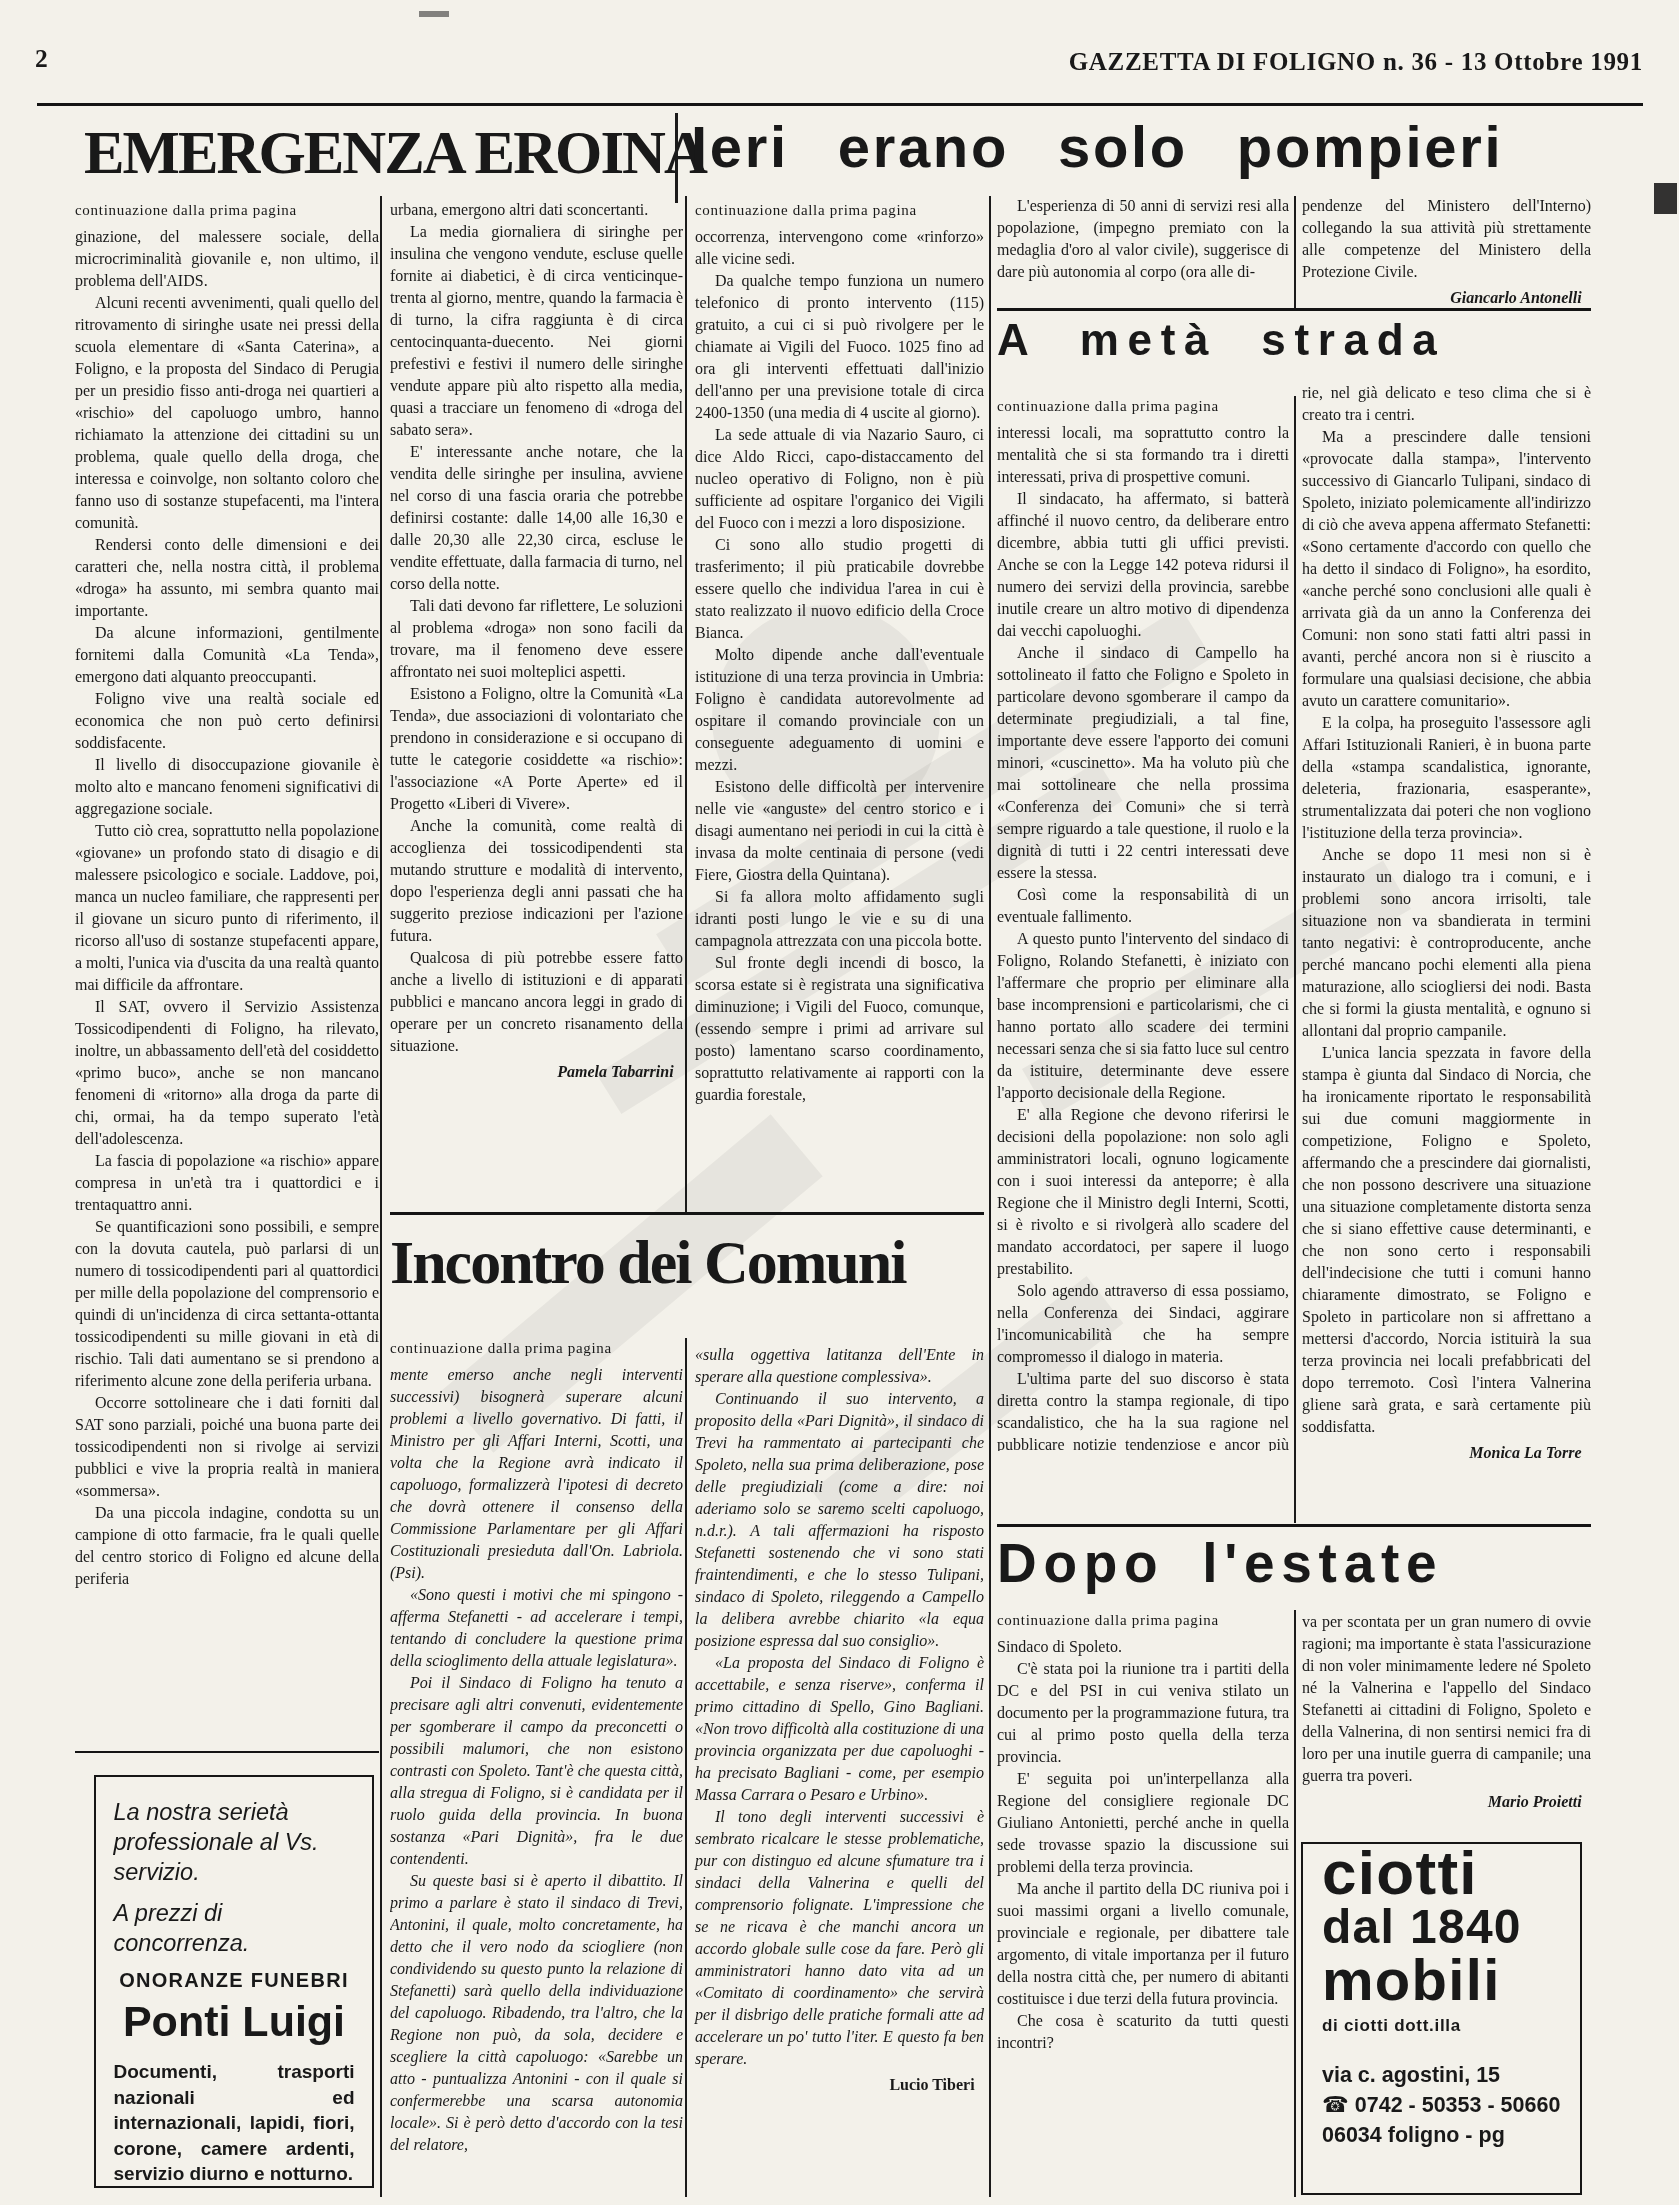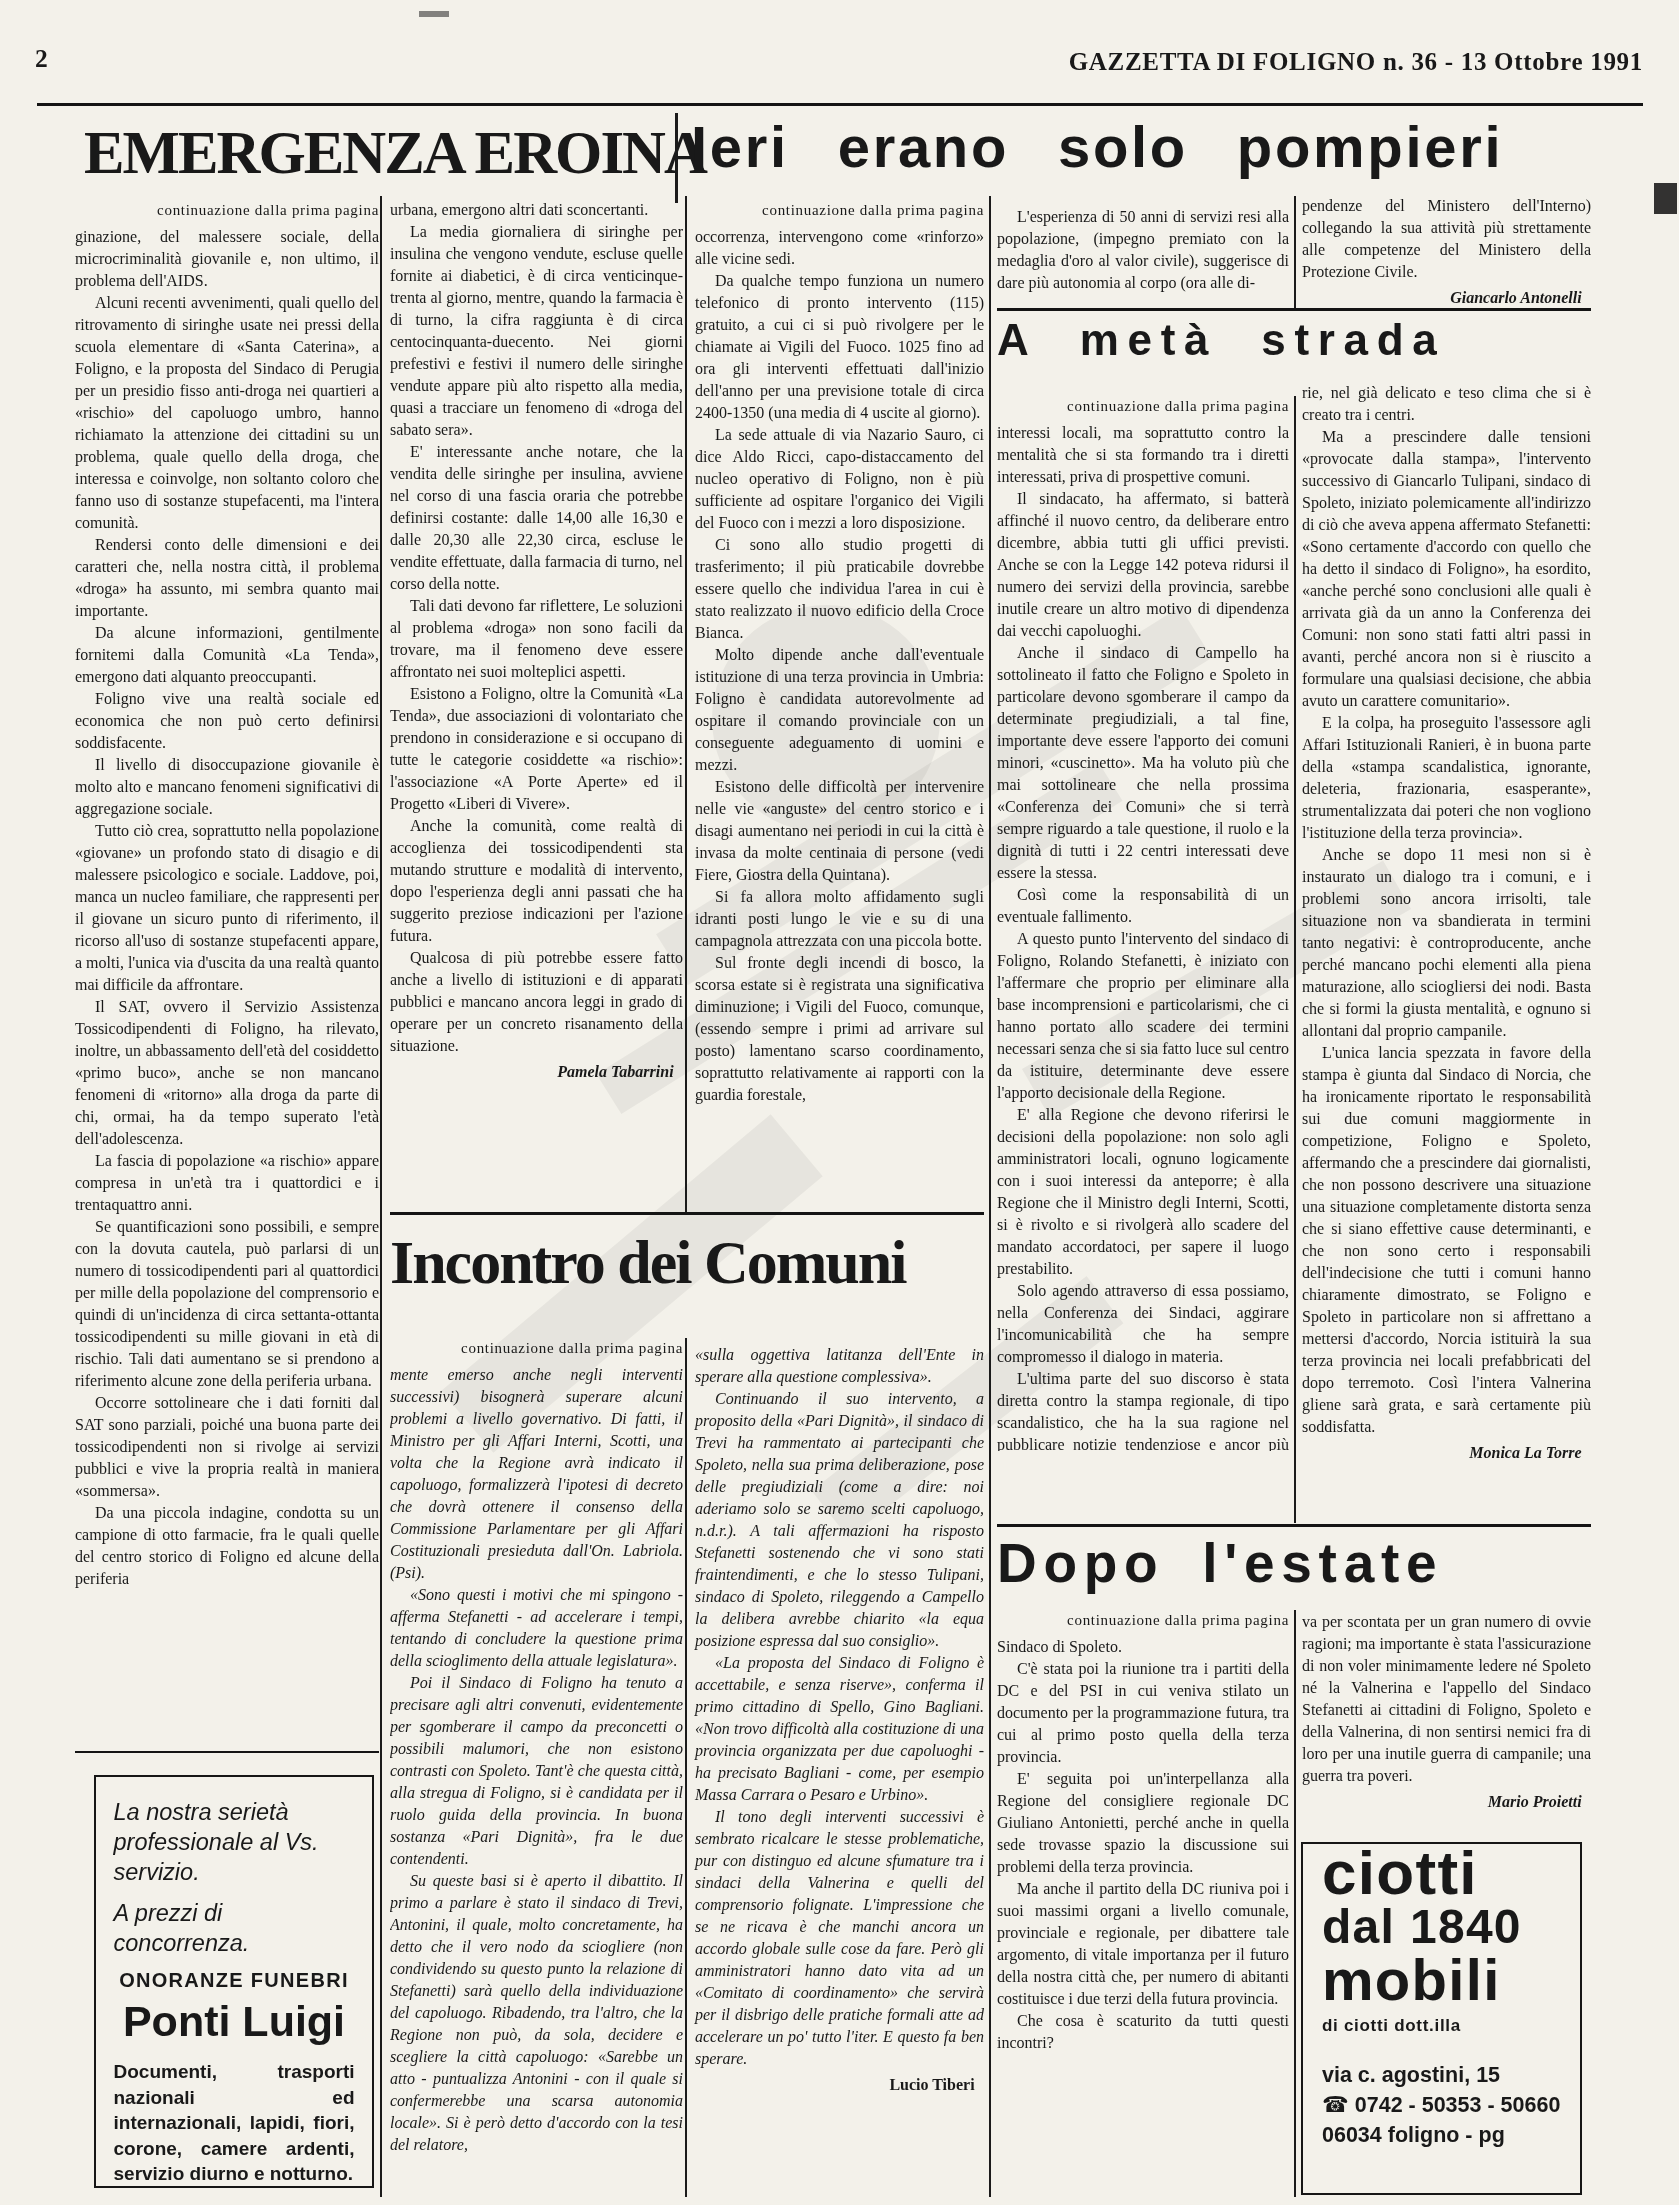"continuazione dalla prima pagina" .kicker { text-align: right -> left }
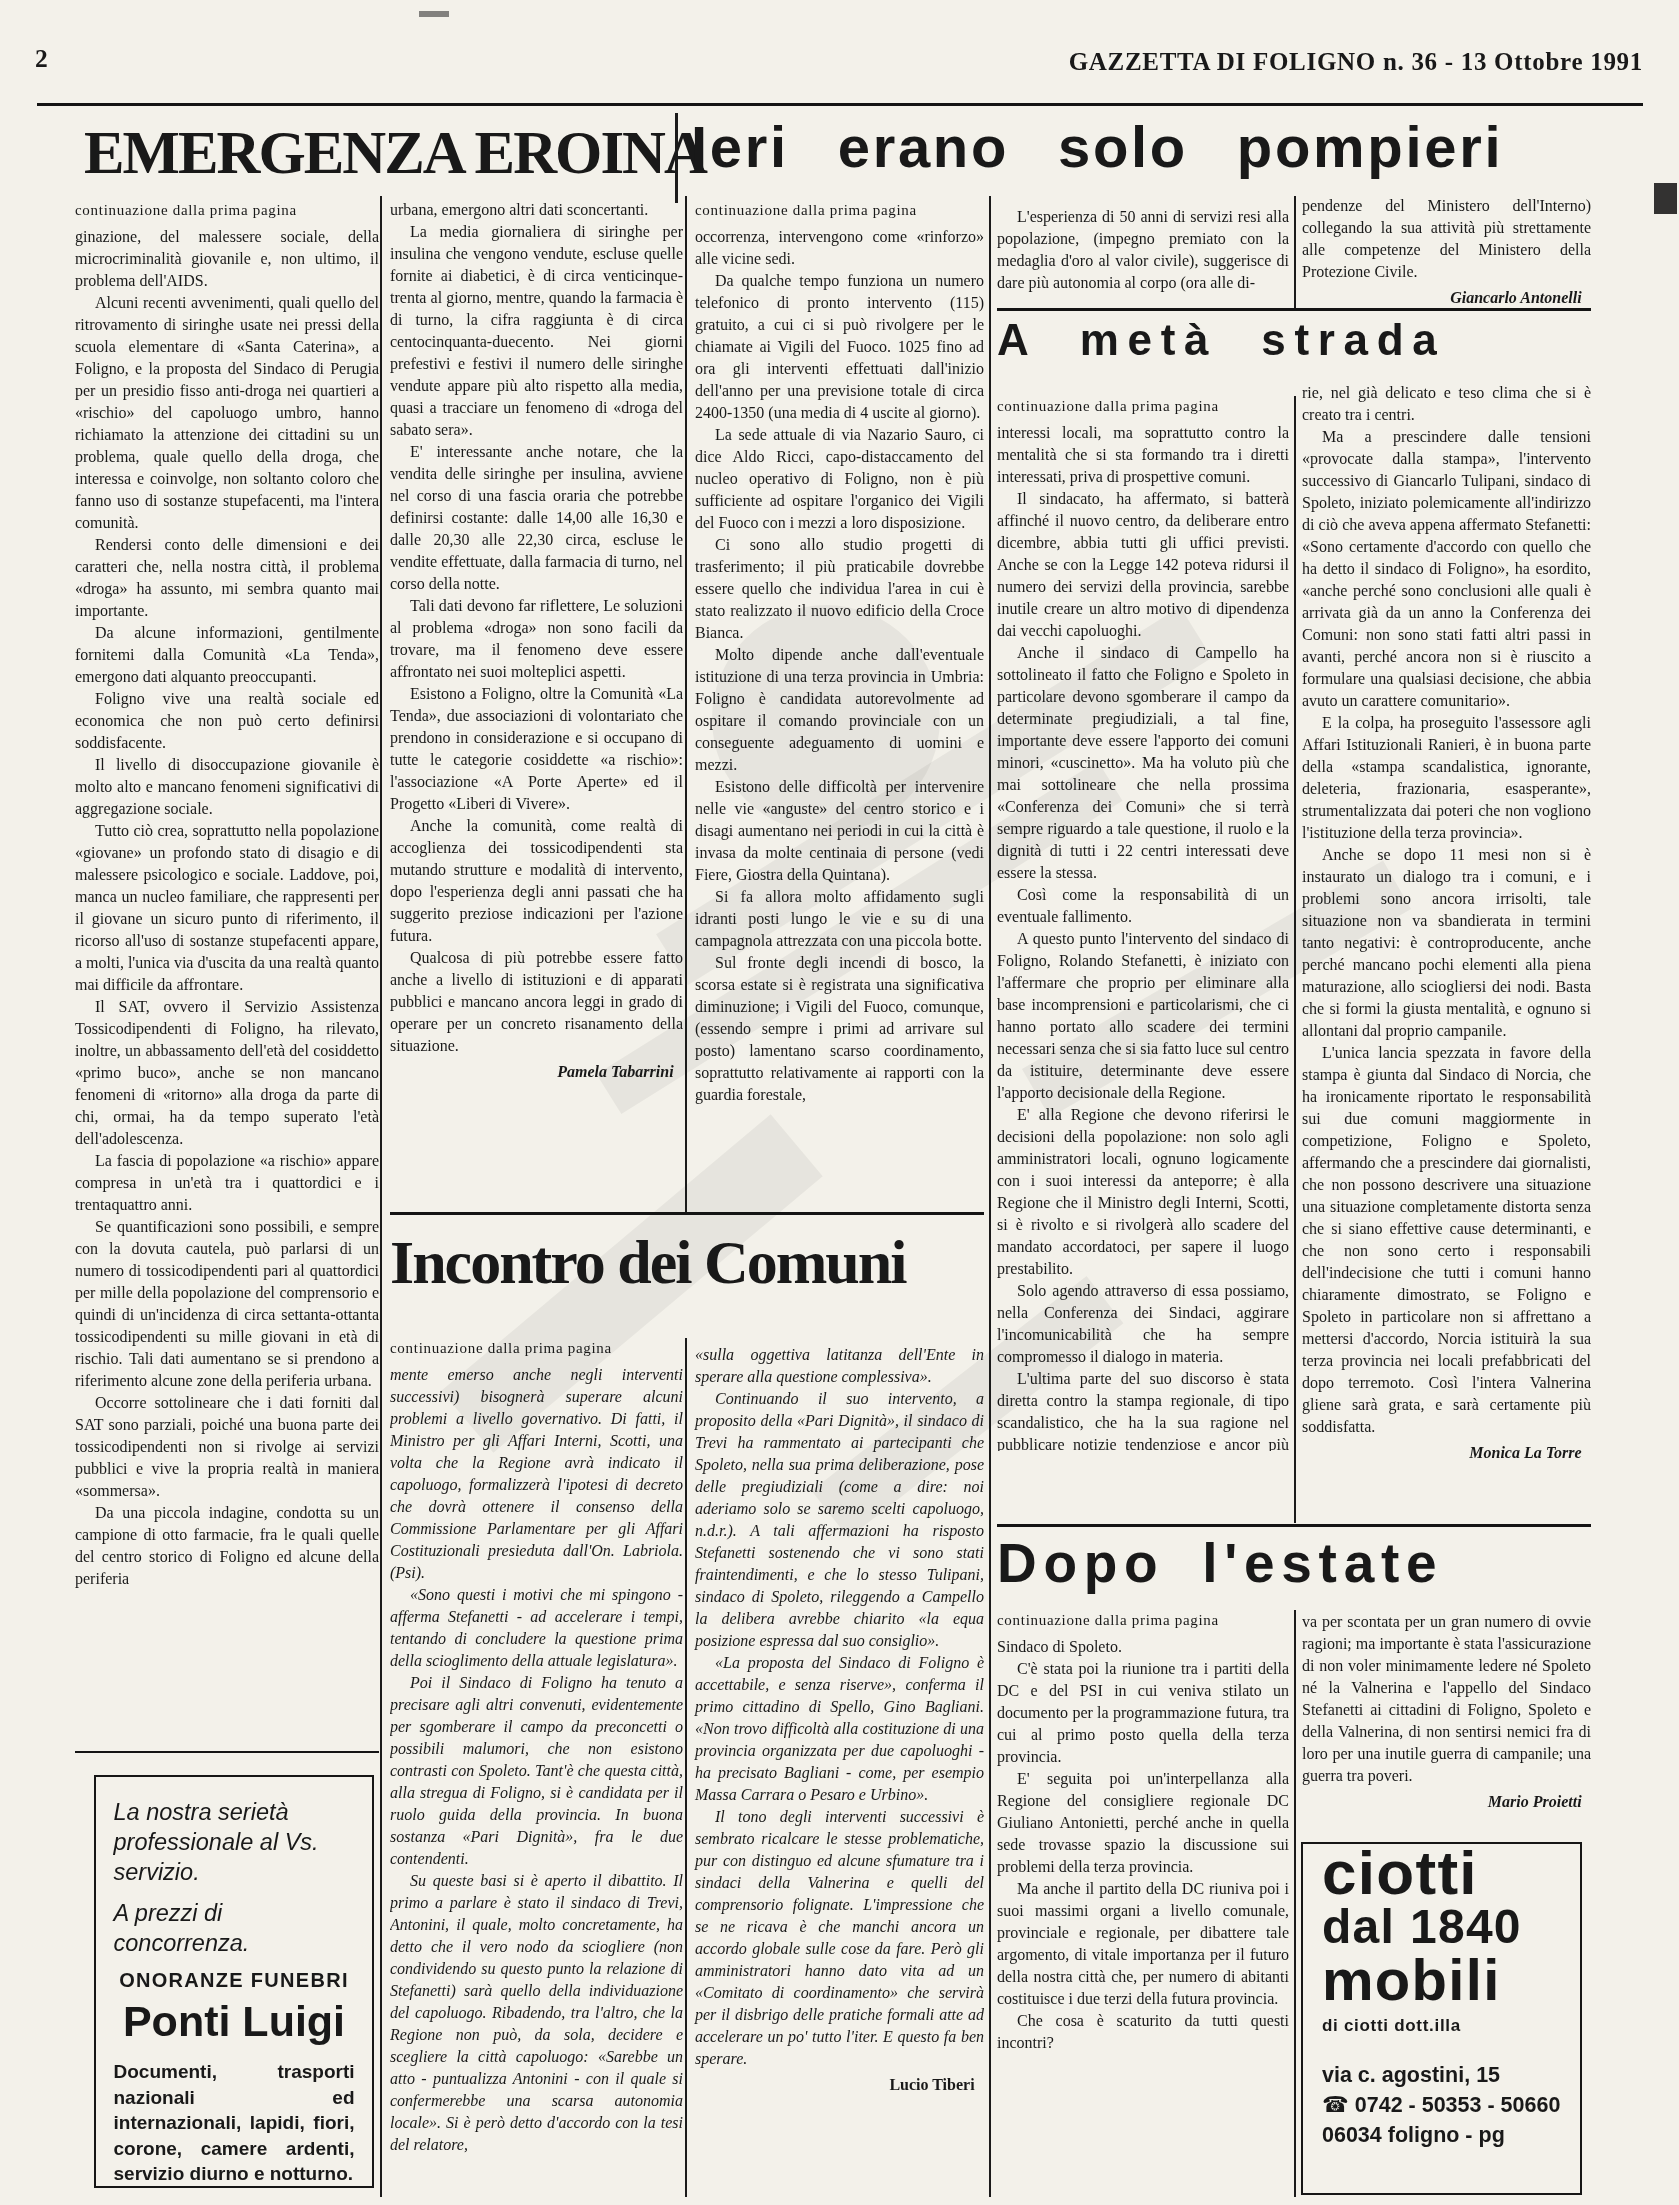"L'esperienza di 50 anni di" section.col { margin-top: 11px -> none }
